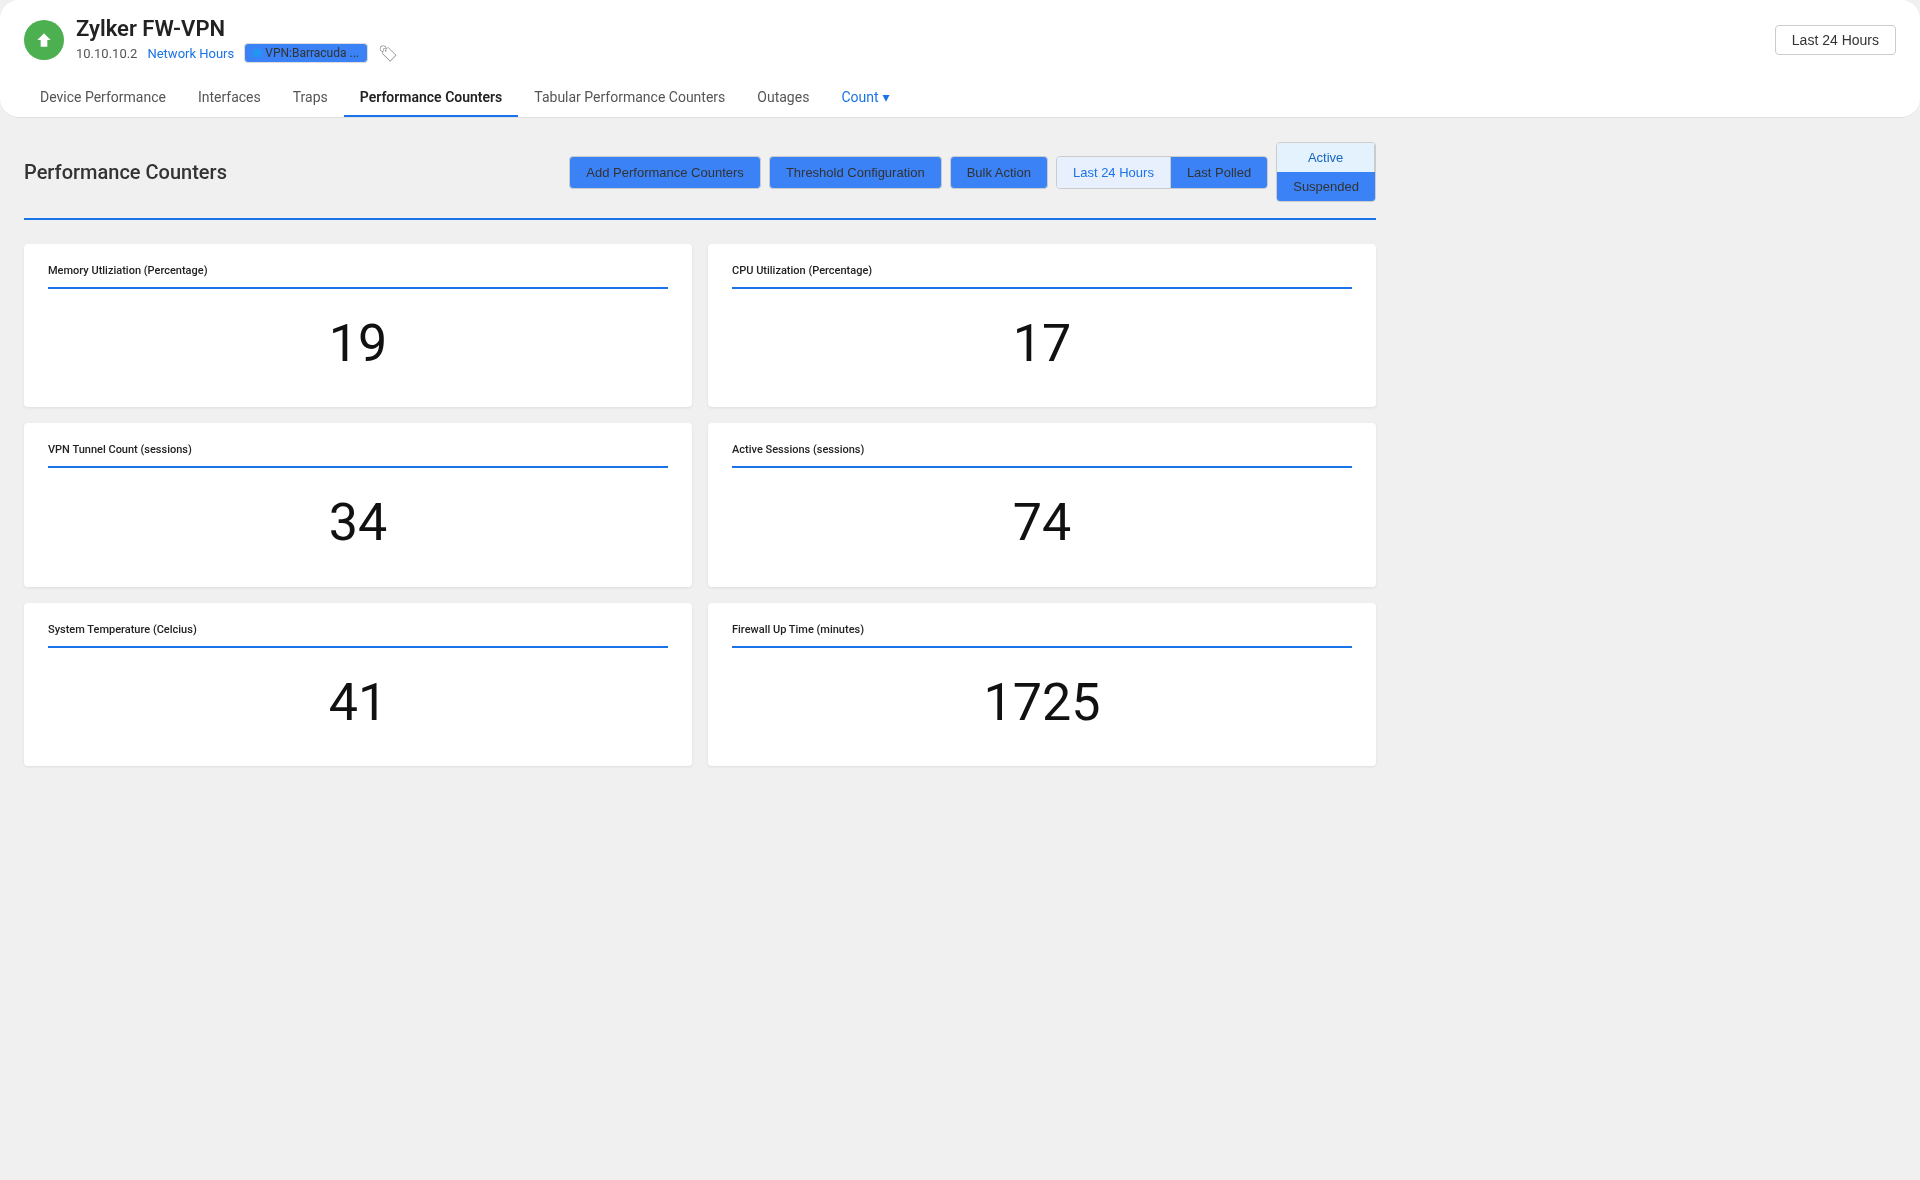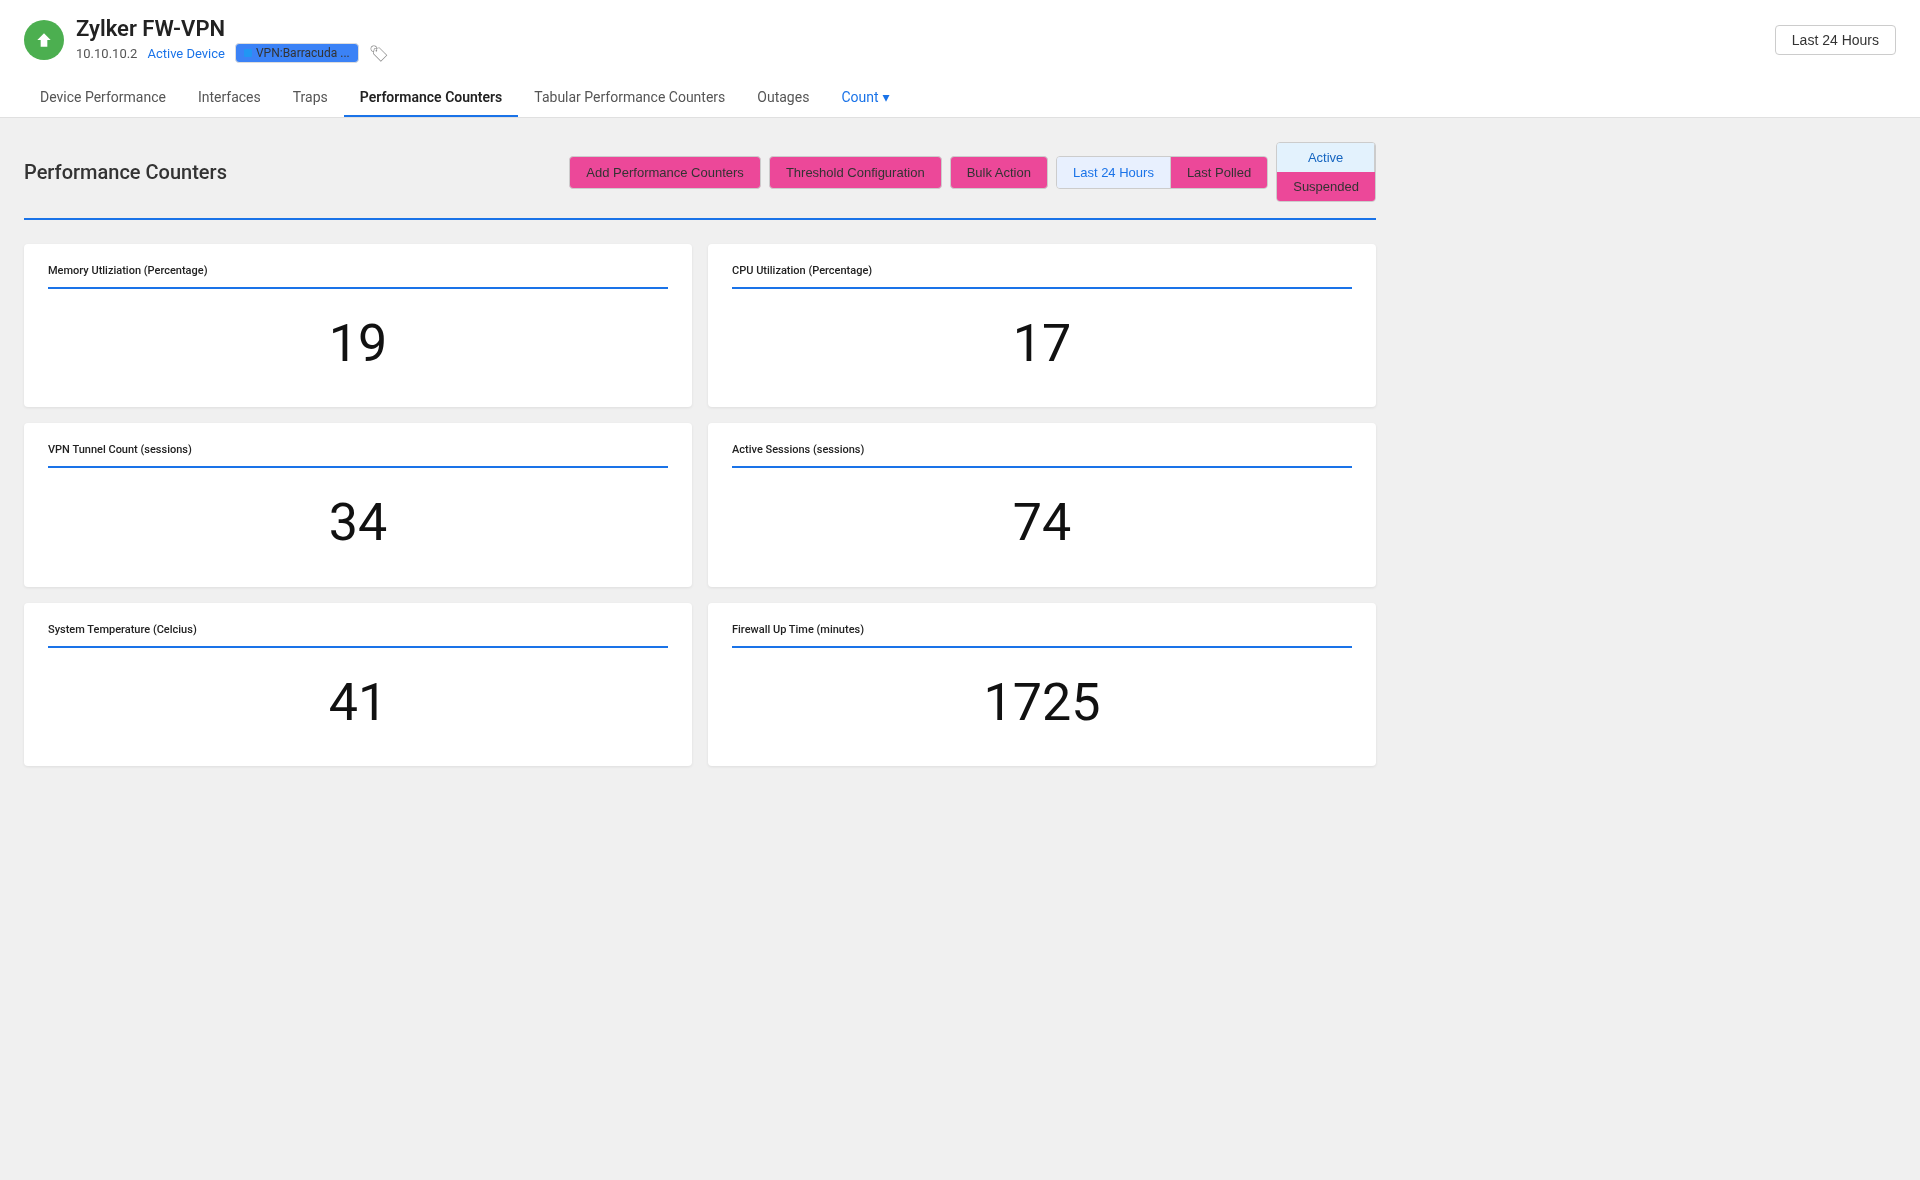"Zylker FW-VPN" .header { border-radius: none -> 19px }
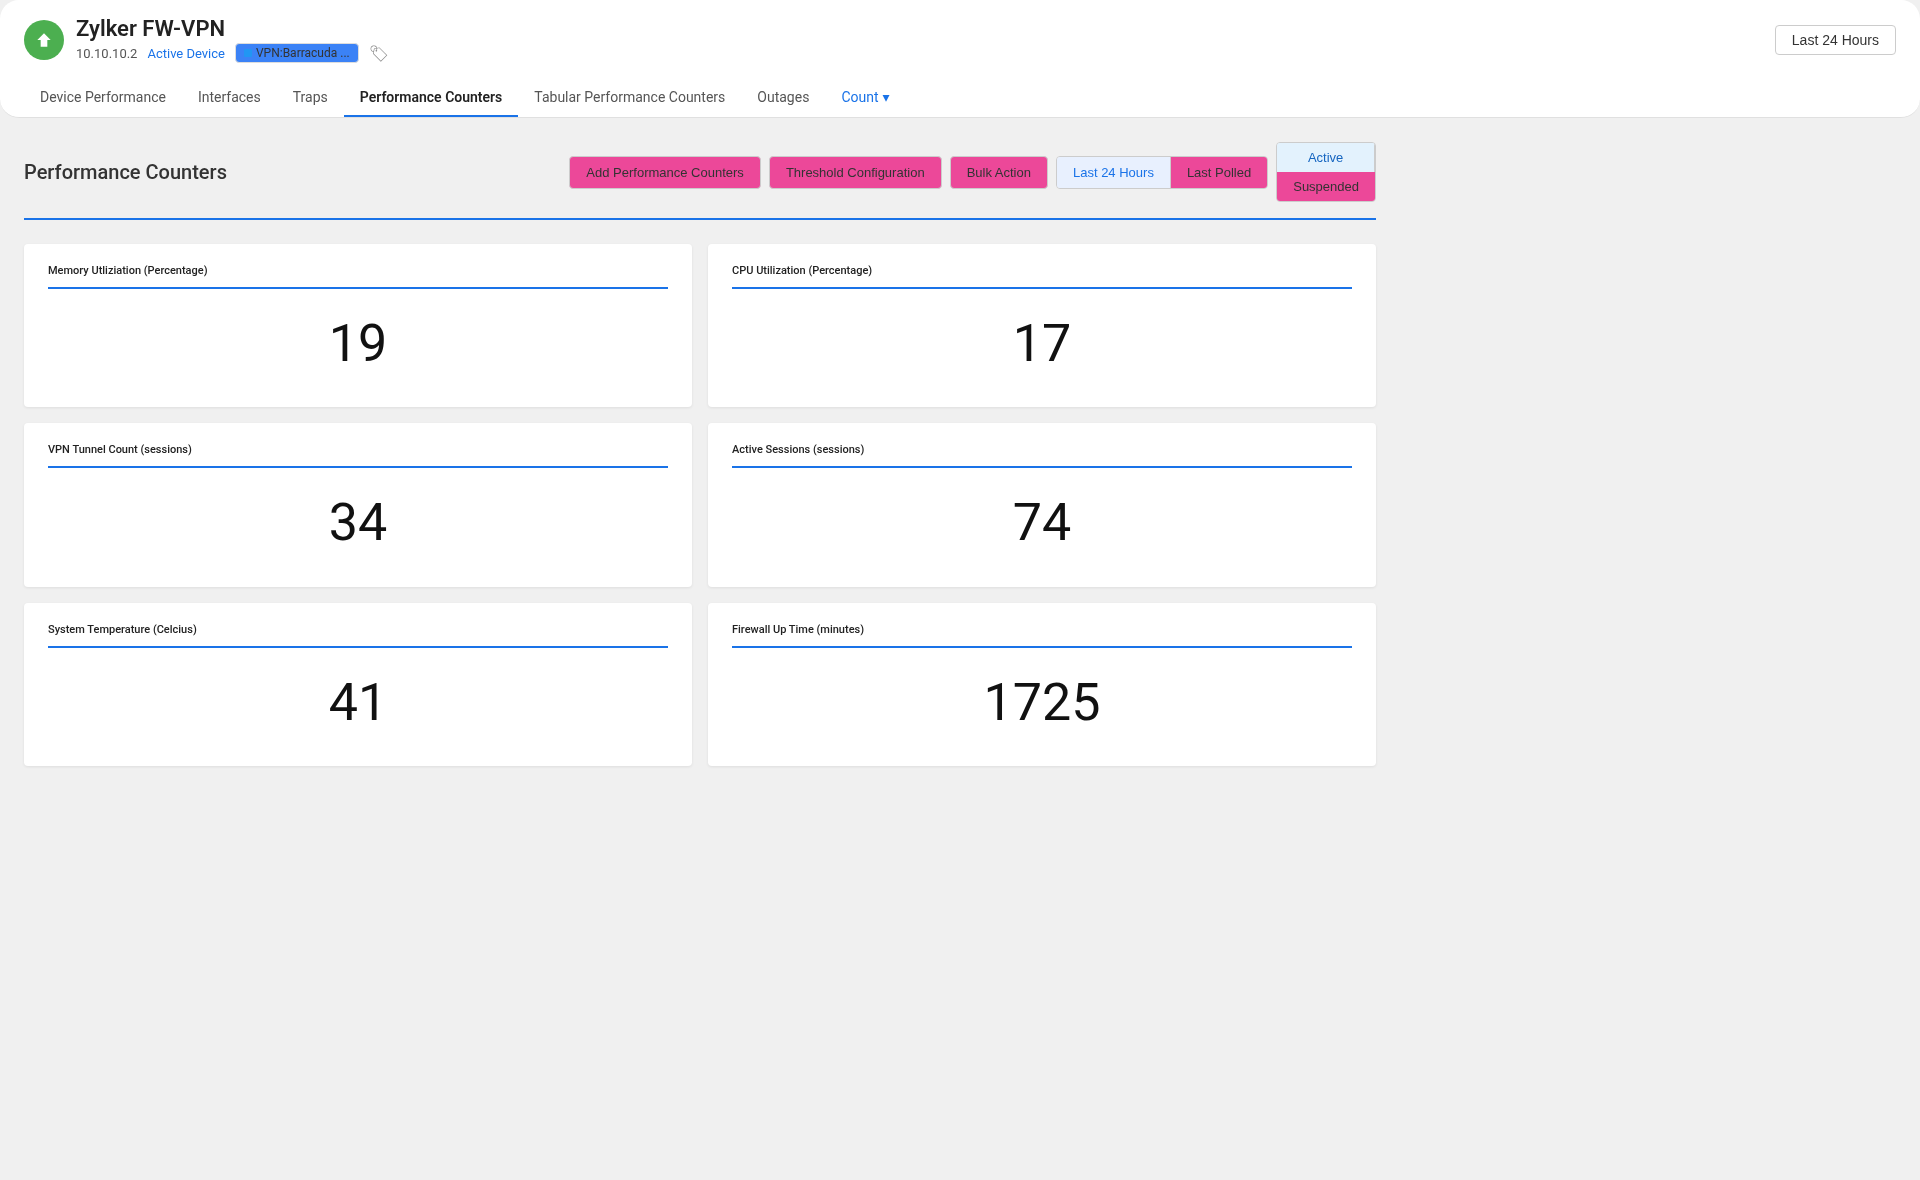"Active Device" a.network-device-link { text: Active Device -> Network Hours }
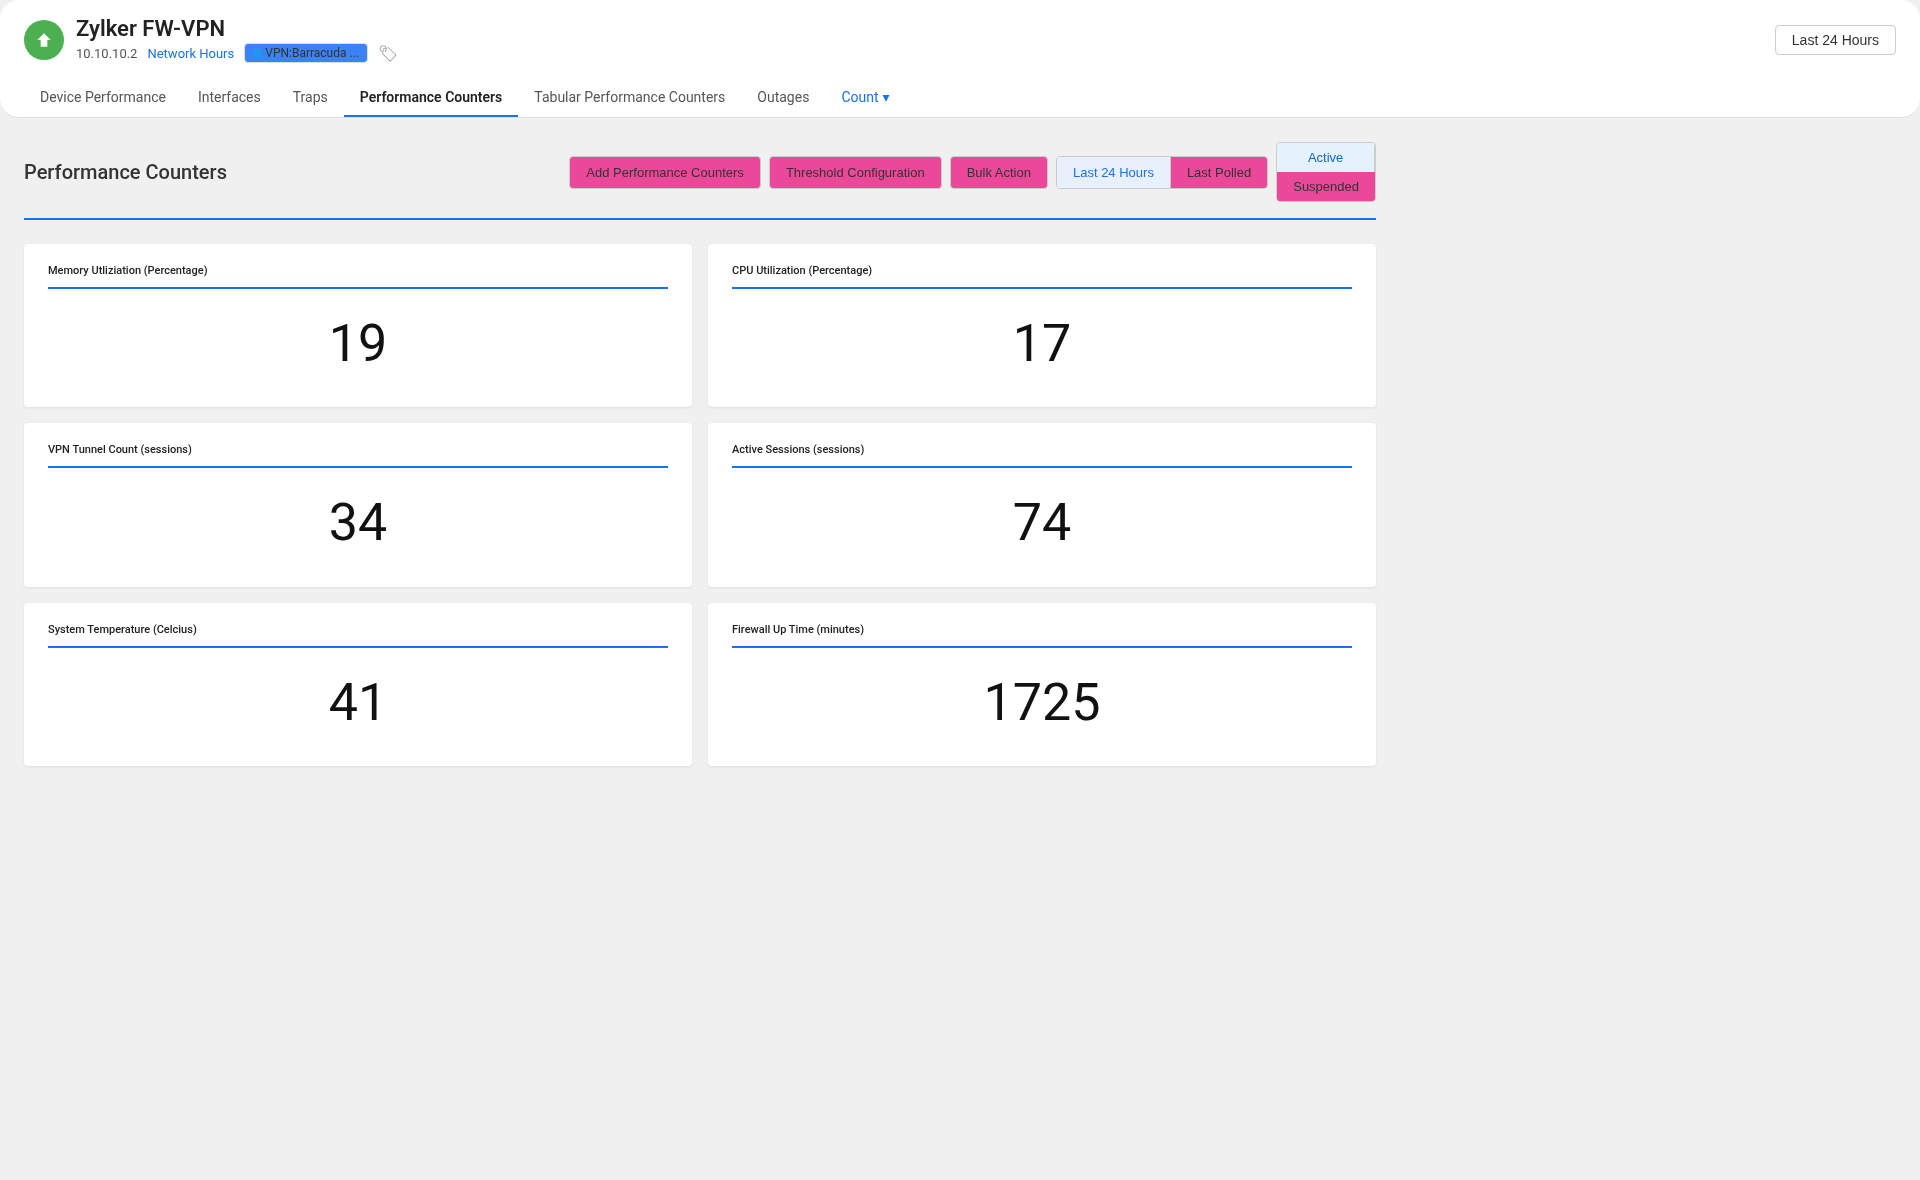"Add Performance Counters" .btn { background: #ec4899 -> #3b82f6 }
